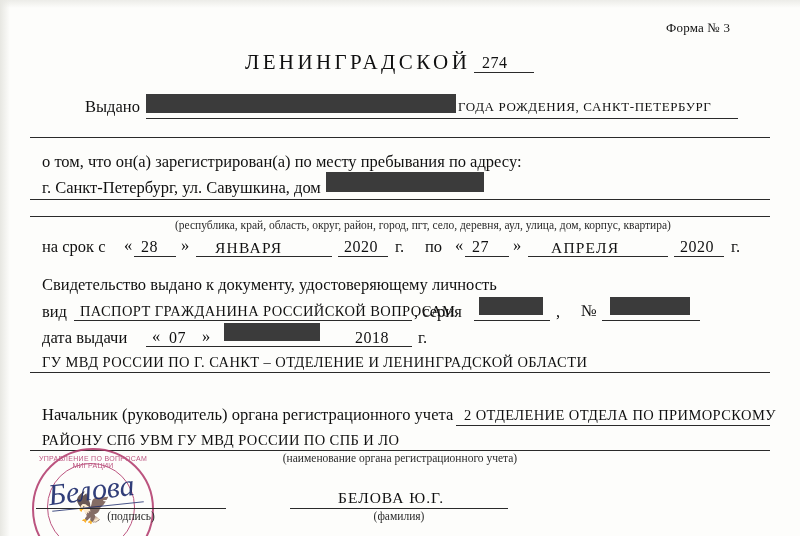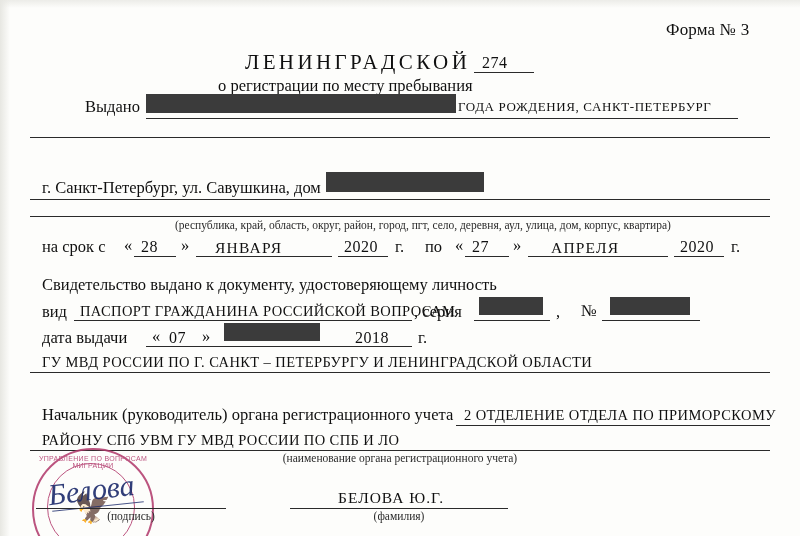"Форма № 3" .form-no { font-size: 17px -> 13px }
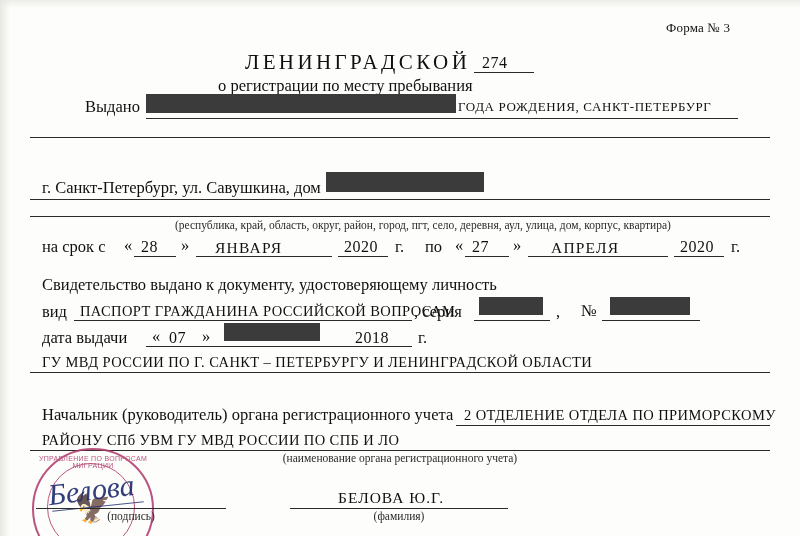"о регистрации по месту пребывания" div.txt { html: <div>о регистрации по месту пребывания</div> -> none }
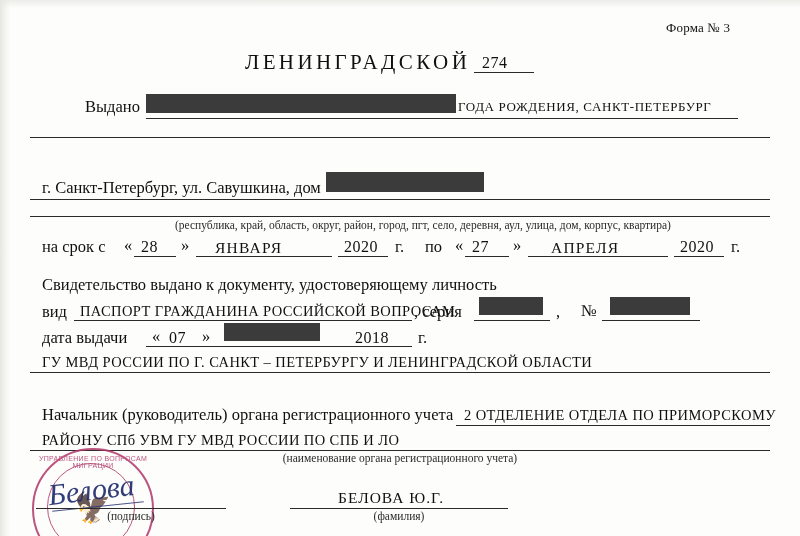"о том, что он(а) зарегистрирован(а)" div.txt { html: none -> <div>о том, что он(а) зарегистрирован(а) по месту пребывания по адресу:</div> }
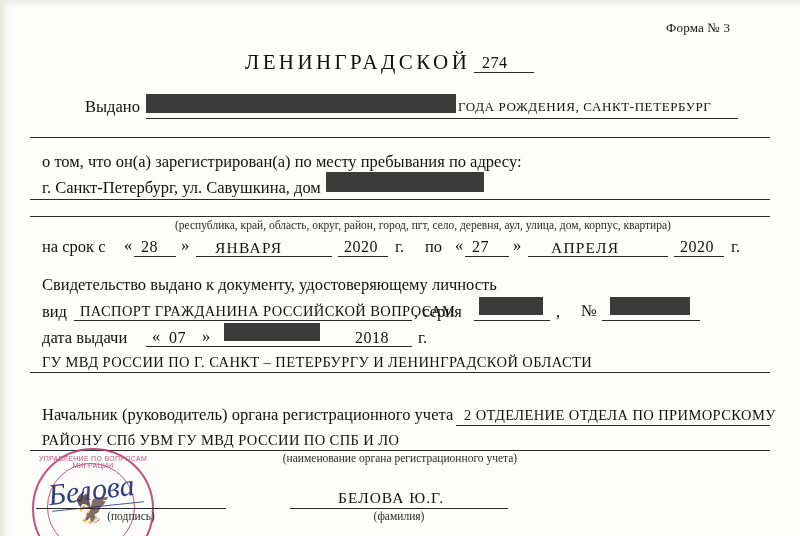"ГУ МВД РОССИИ ПО Г." div.txt { text: ПЕТЕРБУРГУ -> ОТДЕЛЕНИЕ }
